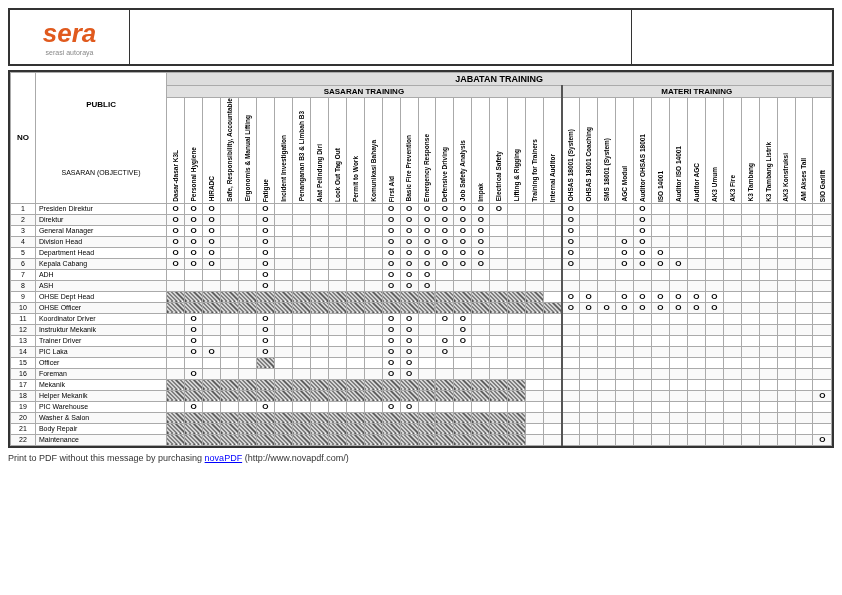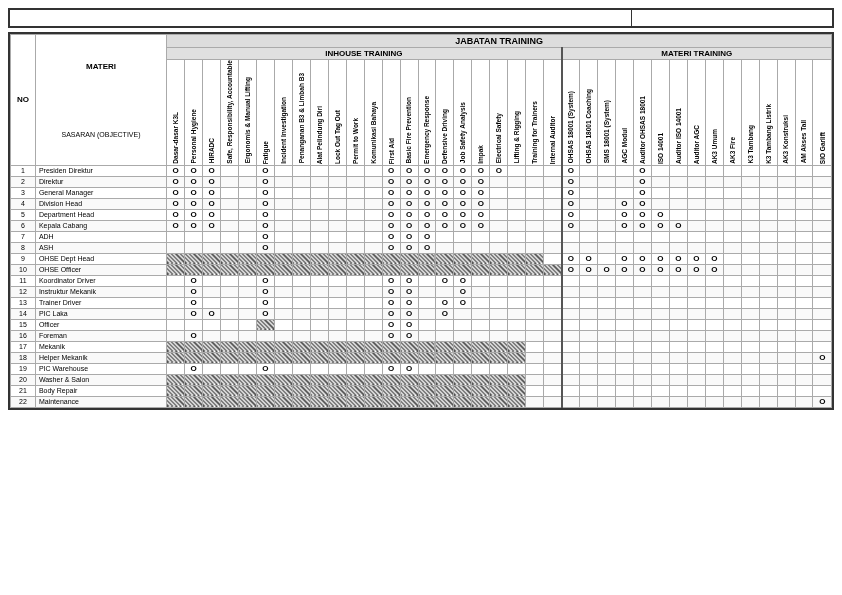"sera" div.header-logo { html: none -> <div> <div> <div>sera</div> <div>serasi autoraya</div> </div> </div> }
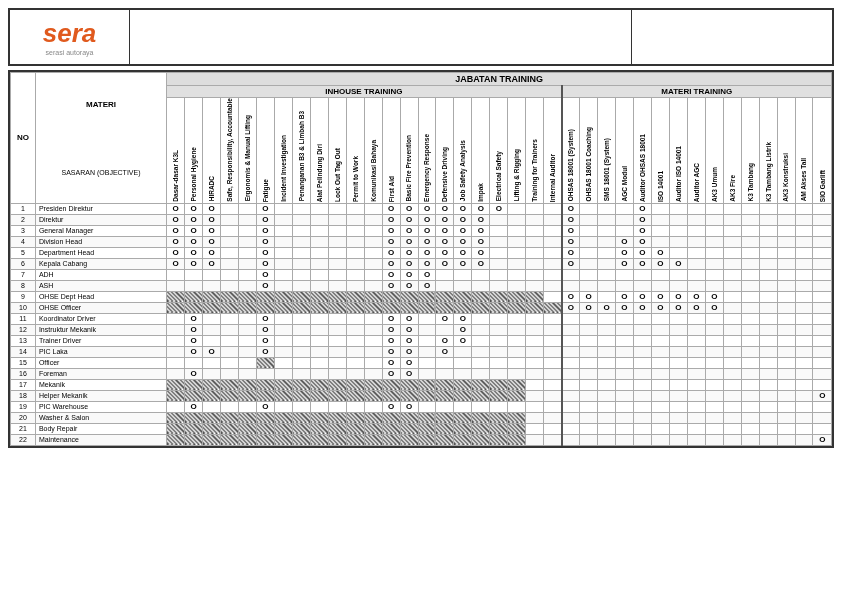"INHOUSE TRAINING" th { text: INHOUSE -> SASARAN }
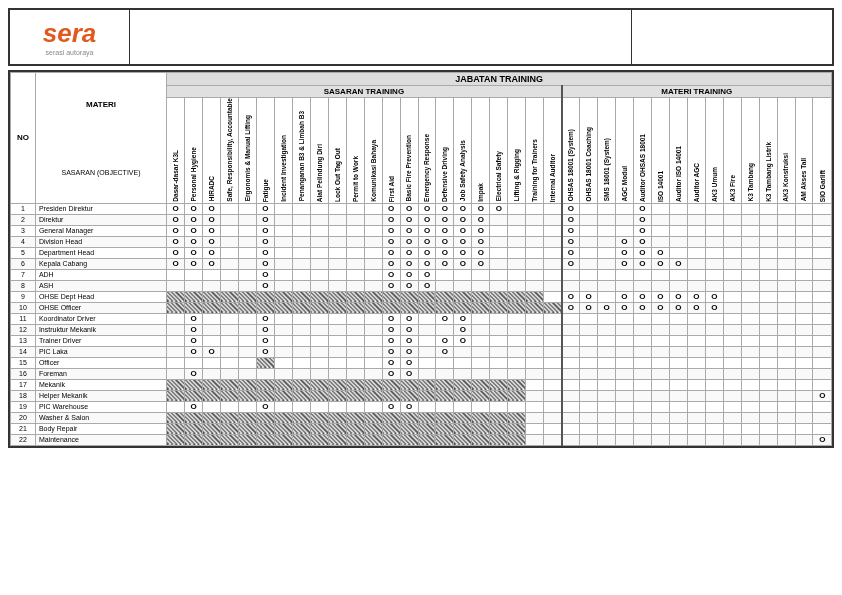"MATERI" div { text: MATERI -> PUBLIC }
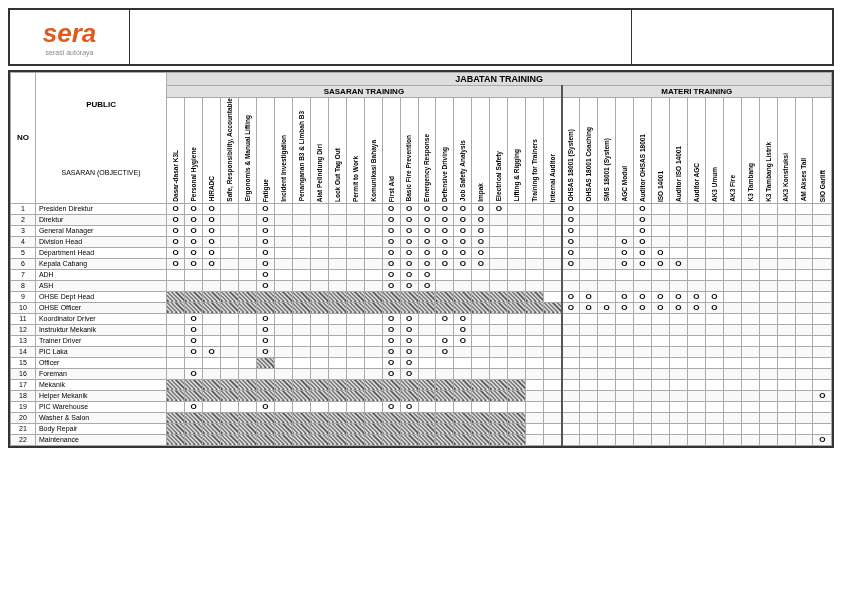"Print to PDF without this" div.footer-link { html: none -> <div> <span>Print to PDF</span> <span> without this message by purchasing </span> <a>novaPDF</a> <span> (http://www.novapdf.com/)</span> </div> }
